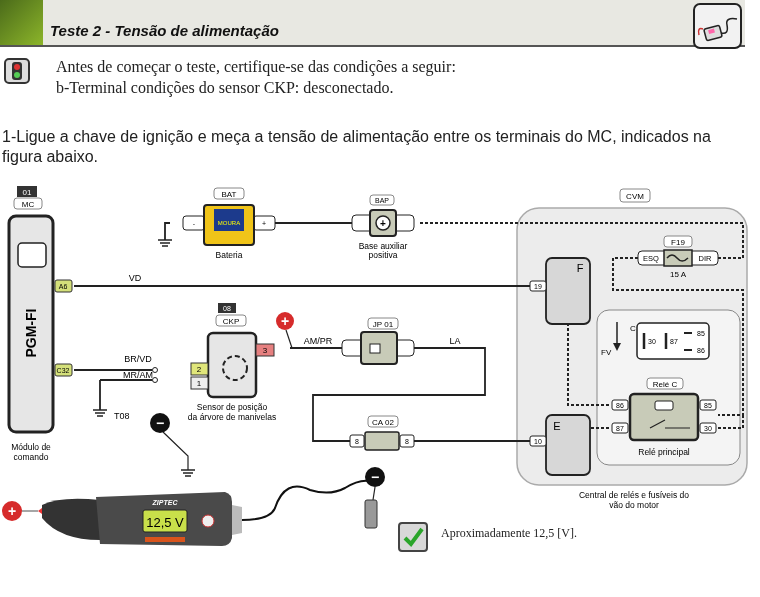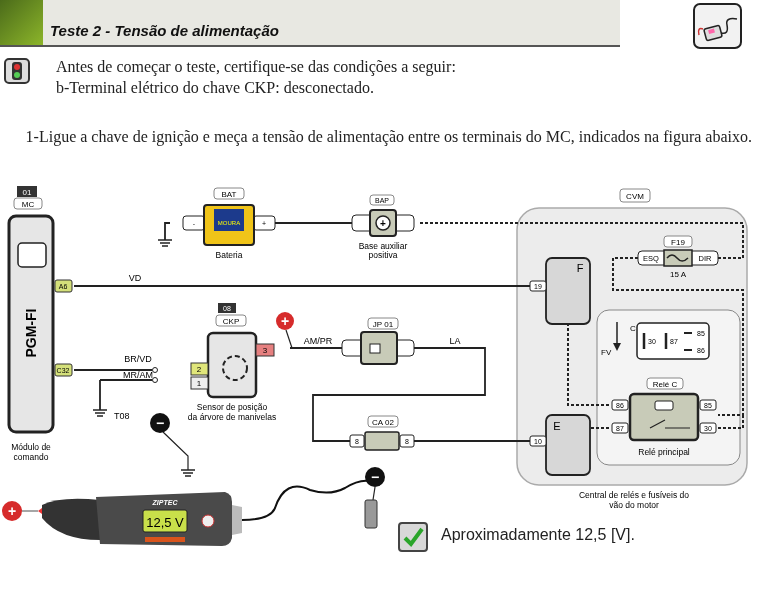"Teste 2 - Tensão de" .header { width: 620px -> 745px }
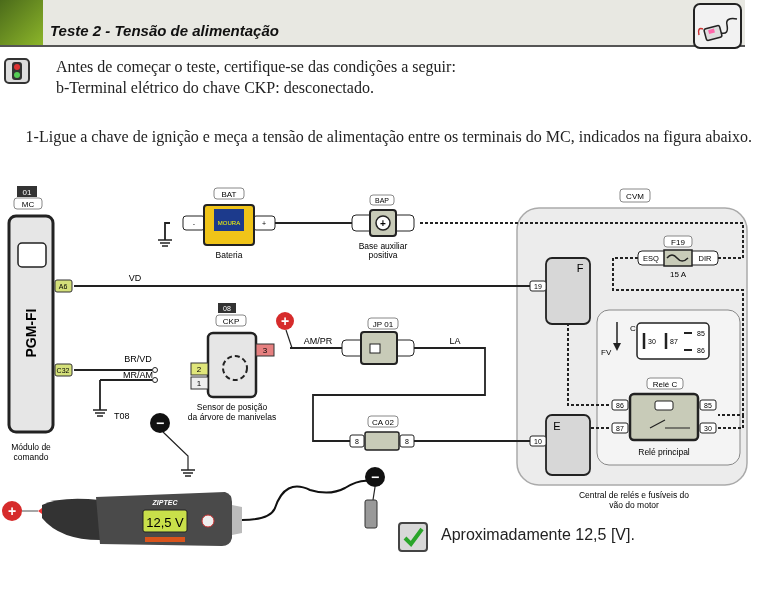"b-Terminal elétrico do chave CKP:" div { text: elétrico do chave -> condições do sensor }
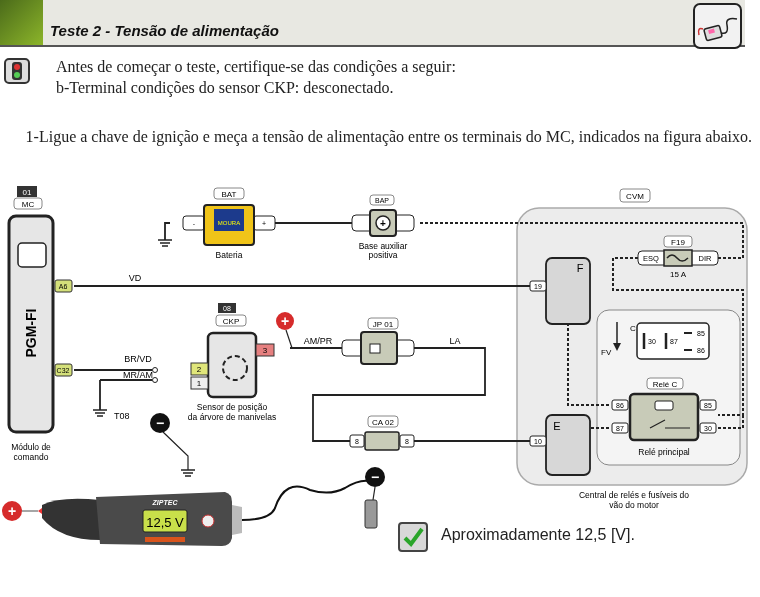"1-Ligue a chave de ignição" .step { font-family: Liberation Serif, serif -> Liberation Sans, sans-serif; text-align: right -> none }
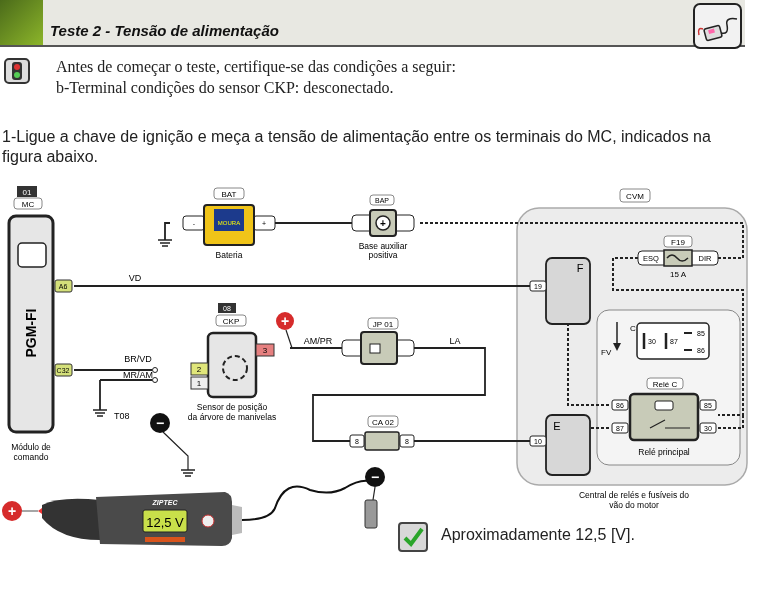"Aproximadamente 12,5 [V]." .result-text { font-family: Liberation Sans, sans-serif -> Liberation Serif, serif; font-size: 16px -> 12px }
